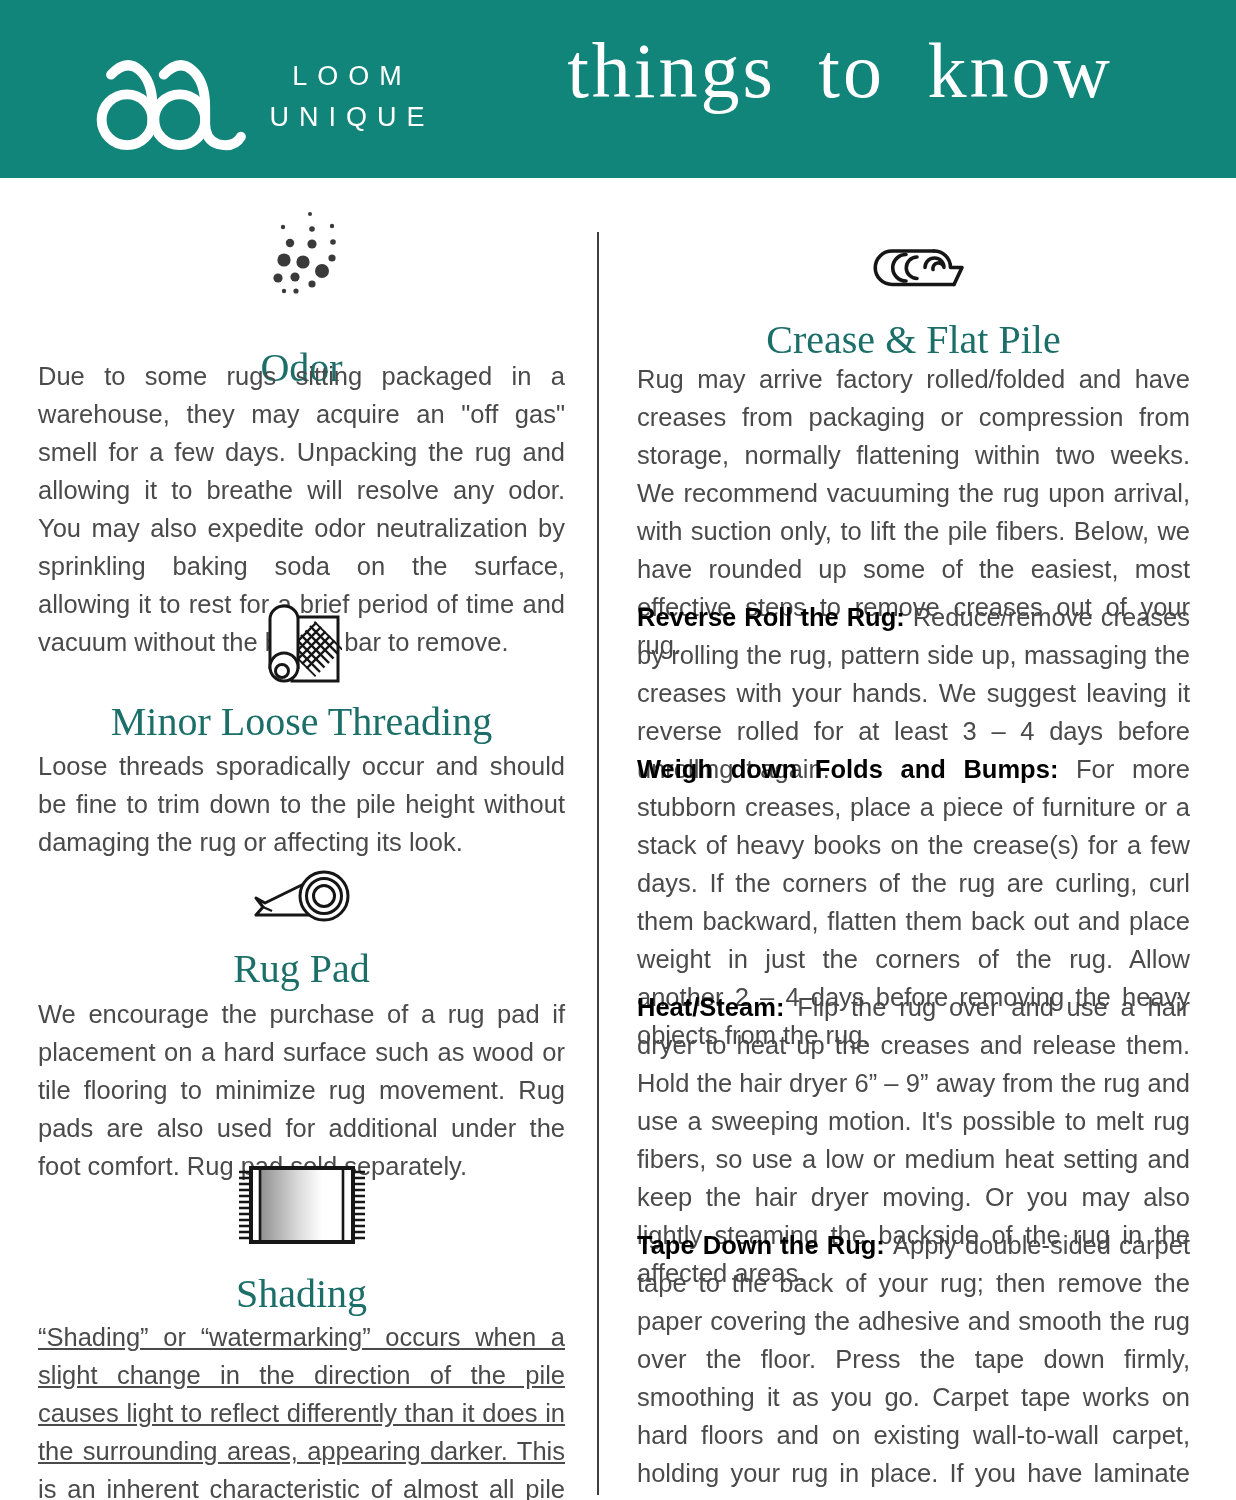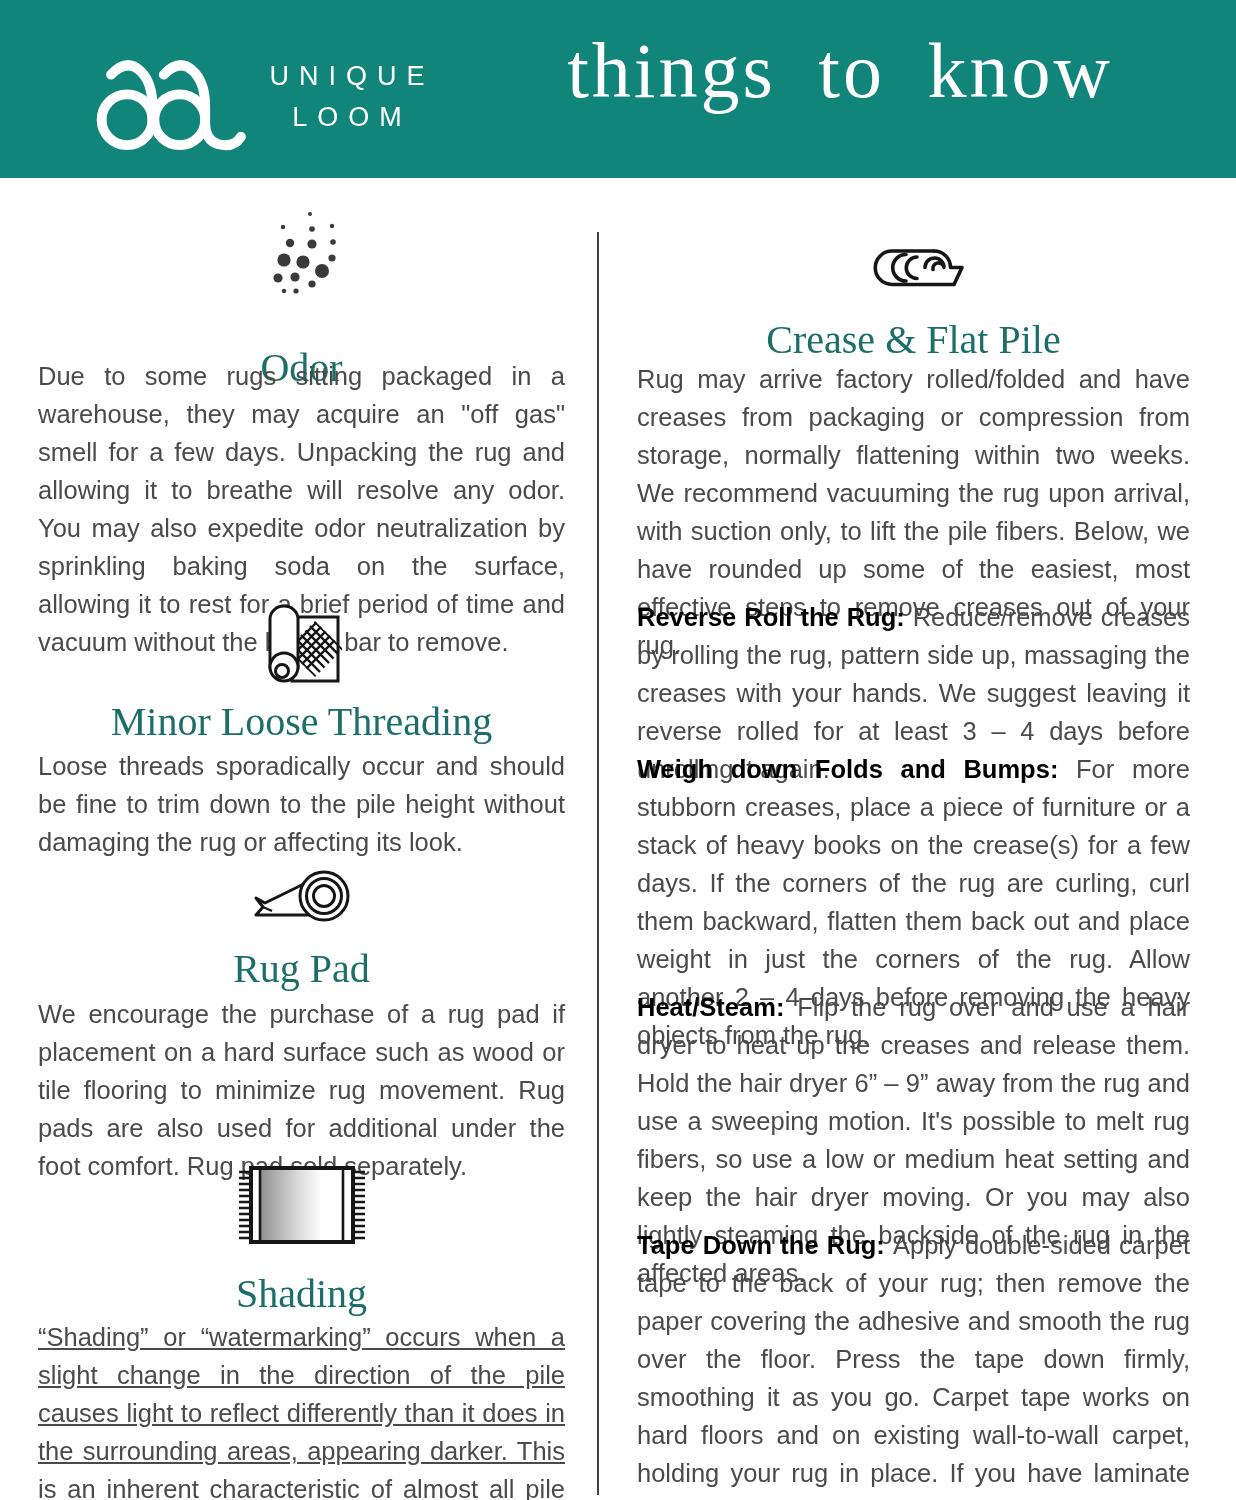"UNIQUE" div { order: before "LOOM" -> after "LOOM" }
